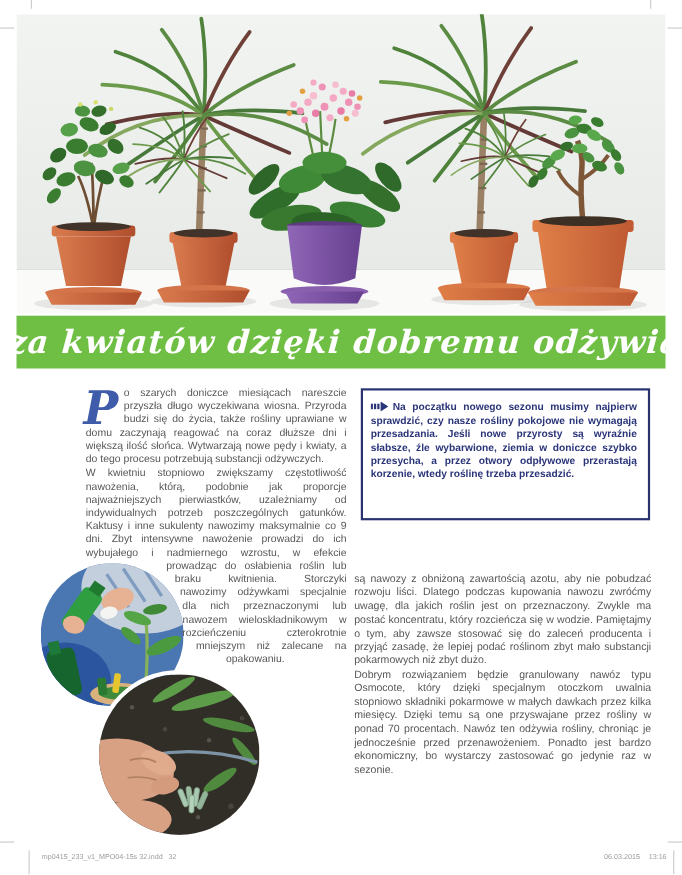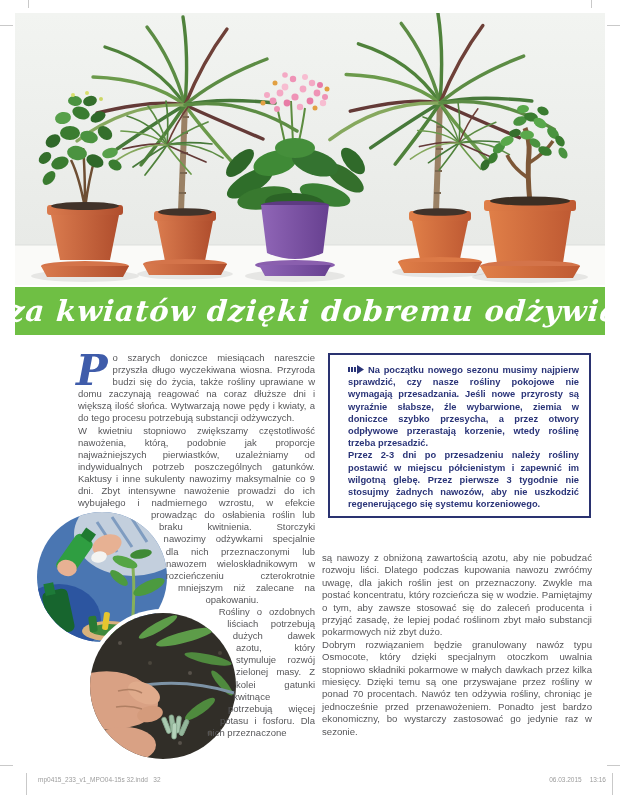"Na początku nowego sezonu musimy" .infobox { height: 165px -> 120px; padding: 9px 10px 8px 18px -> 9px 10px 8px 7px }
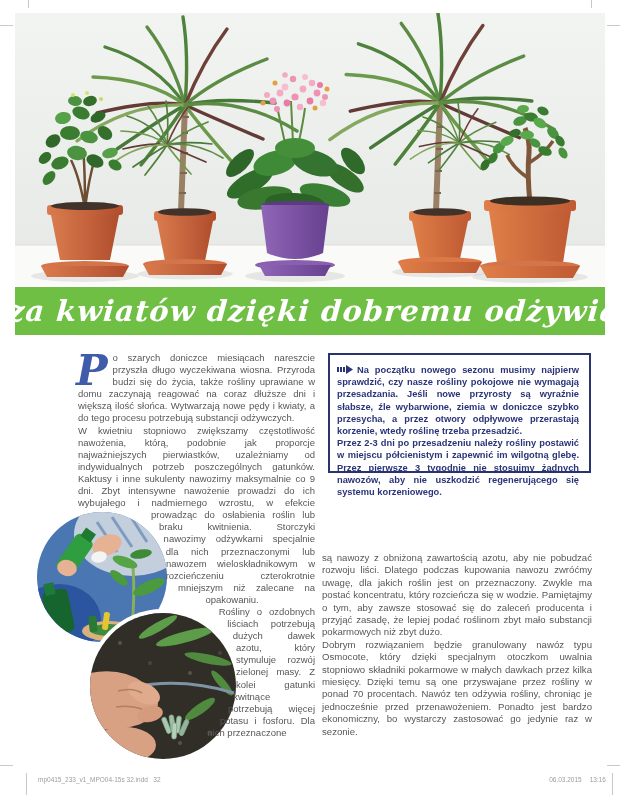"Przez 2-3 dni po przesadzeniu" p { html: <p><span>Przez 2-3 dni po przesadzeniu należy rośliny postawić w miejscu półcienistym i zapewnić im wilgotną glebę. Przez pierwsze 3 tygodnie nie stosujmy żadnych nawozów, aby nie uszkodzić regenerującego się systemu korzeniowego.</span></p> -> none }
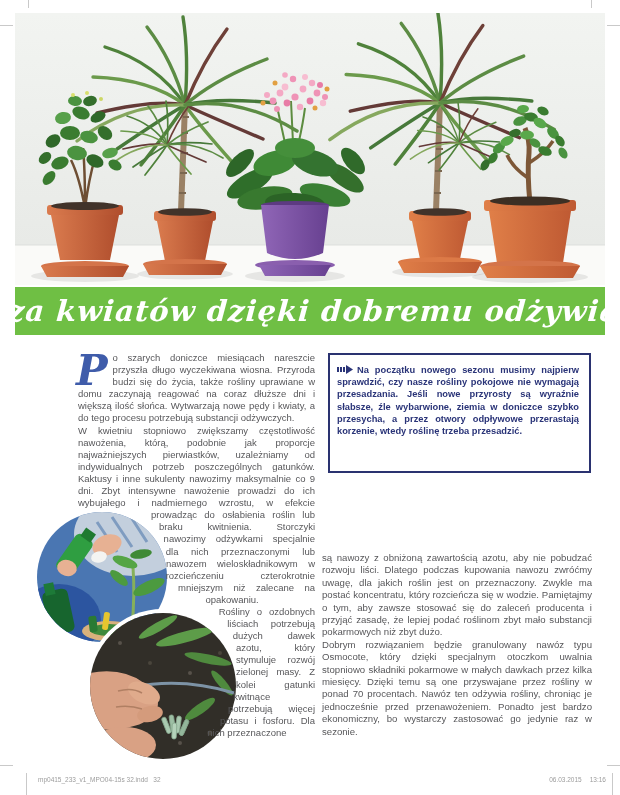"są nawozy z obniżoną zawartością" .rightcol { top: 552px -> 521px }
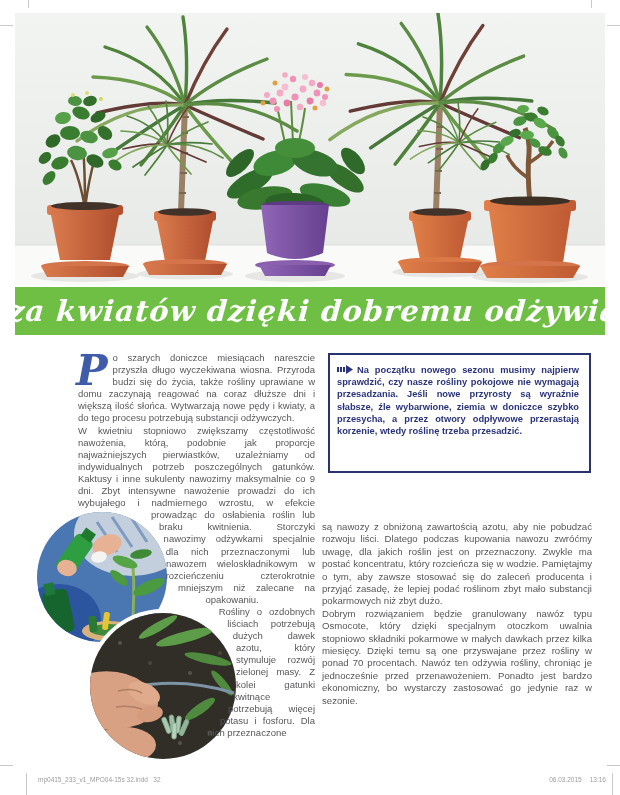"Rośliny o ozdobnych liściach potrzebują" p { html: <p><span>Rośliny o ozdobnych liściach potrzebują dużych dawek azotu, który stymuluje rozwój zielonej masy. Z kolei gatunki kwitnące potrzebują więcej potasu i fosforu. Dla nich przeznaczone</span></p> -> none }
